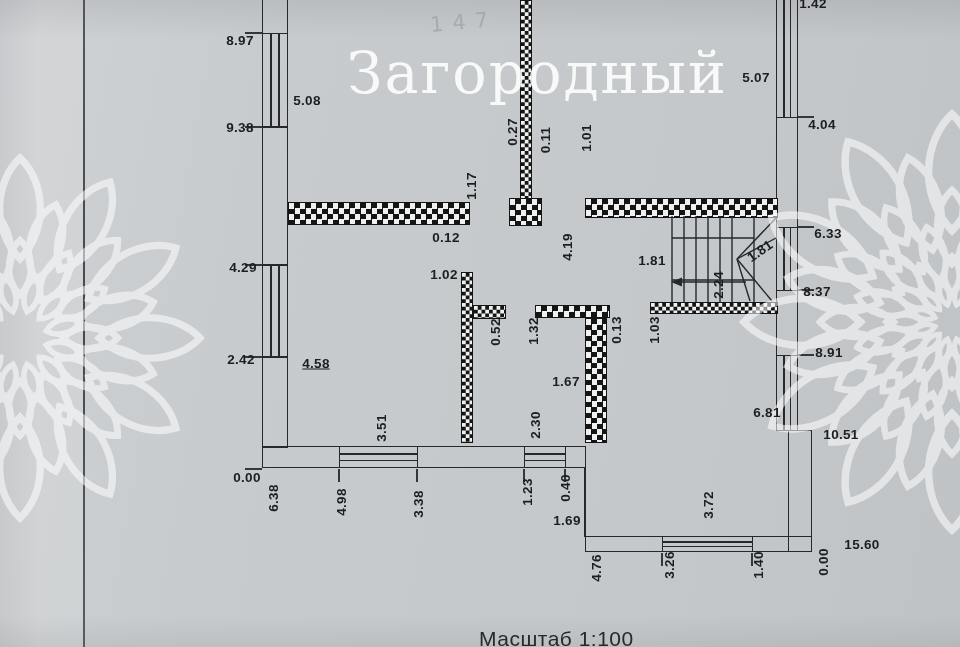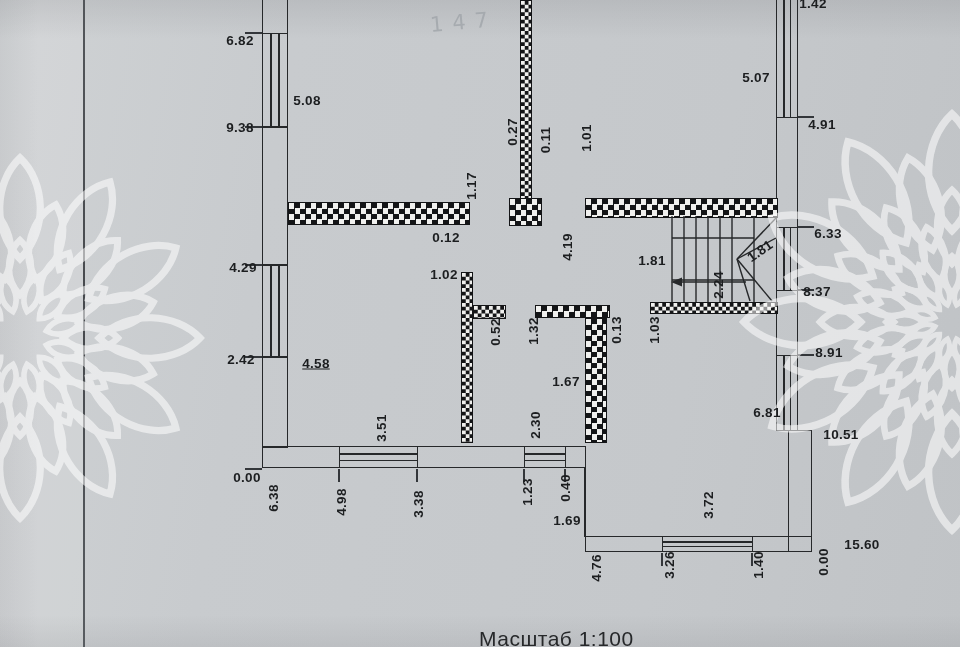"6.82" div.dim { text: 6.82 -> 8.97 }
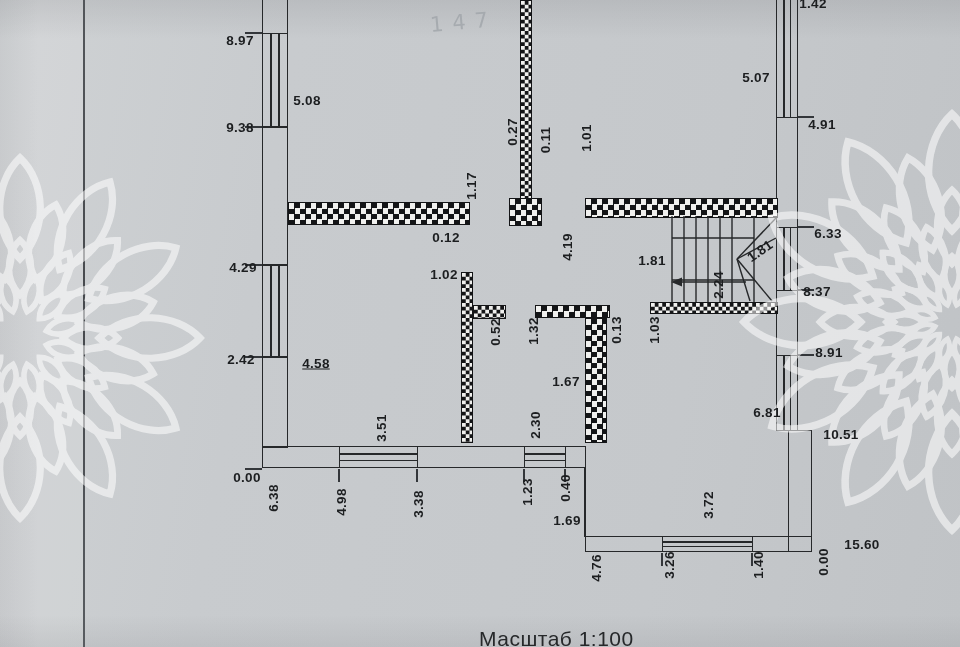"Загородный" div.wm-text { html: none -> <div>Загородный</div> }
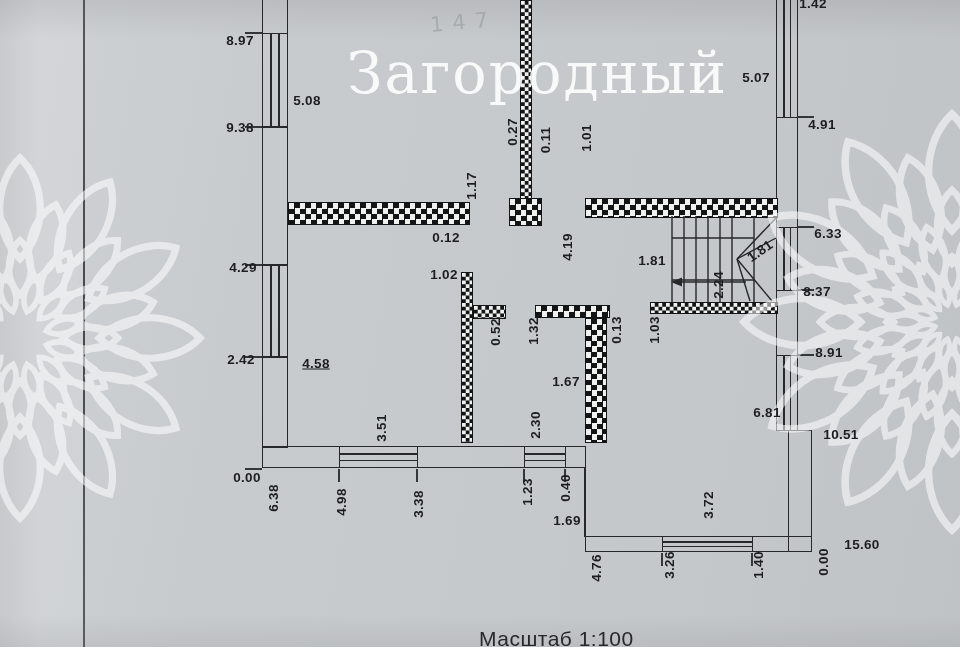"4.91" div.dim { text: 4.91 -> 4.04 }
